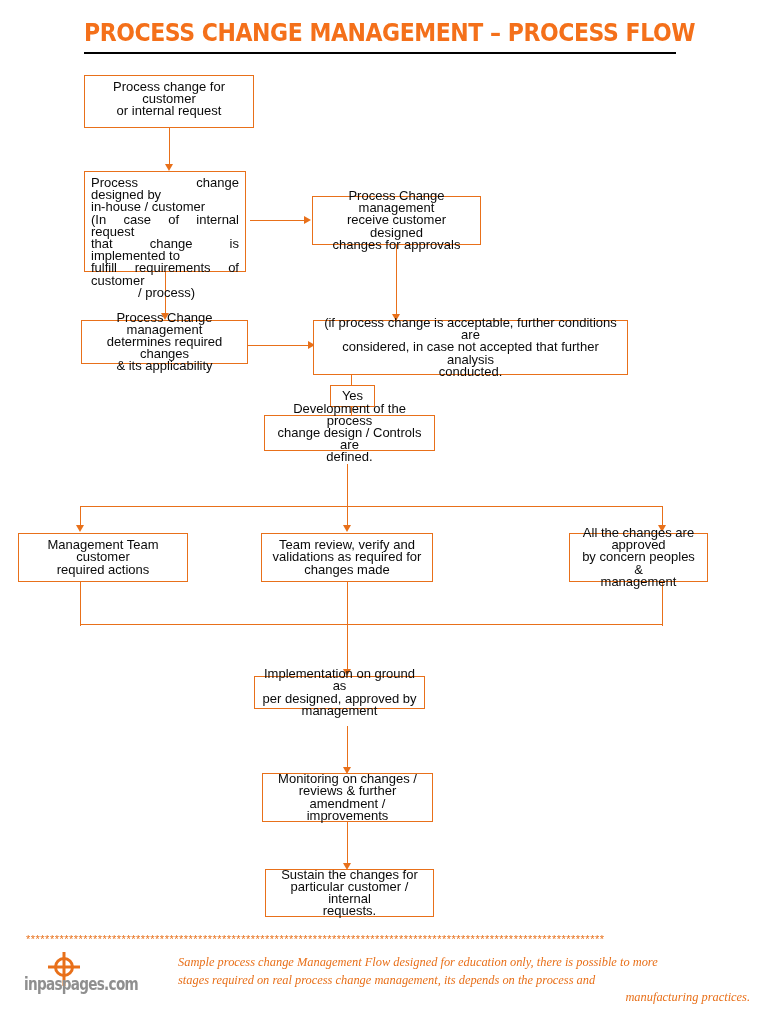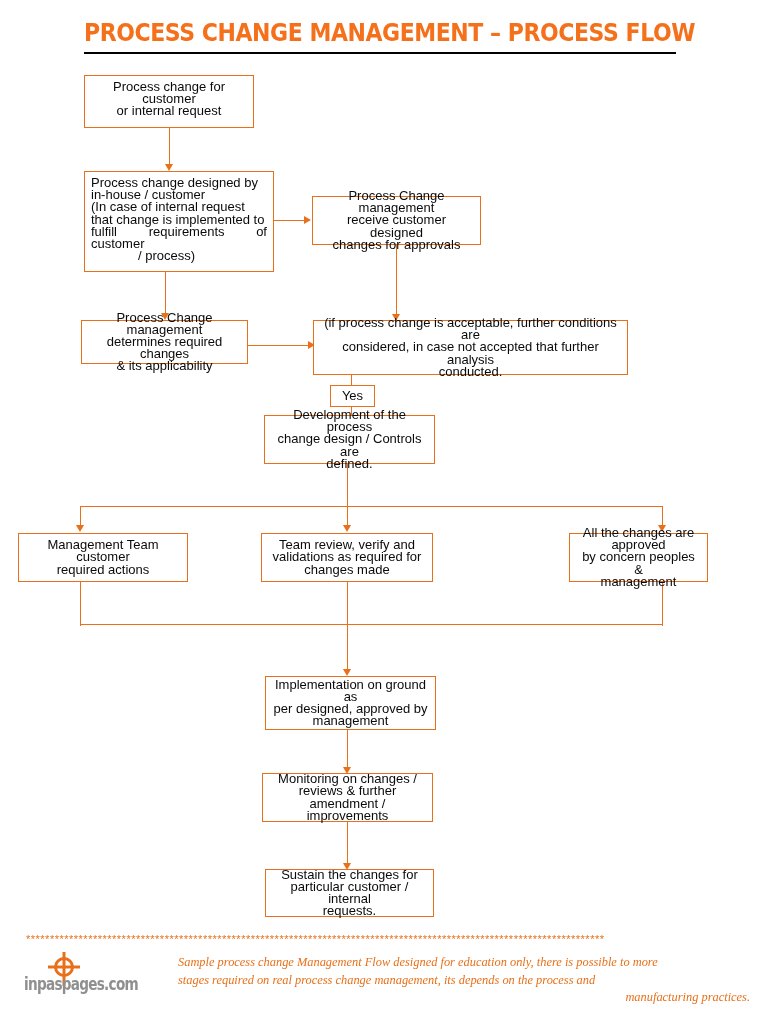"Process change designed by" div.fbox { width: 190px -> 162px }
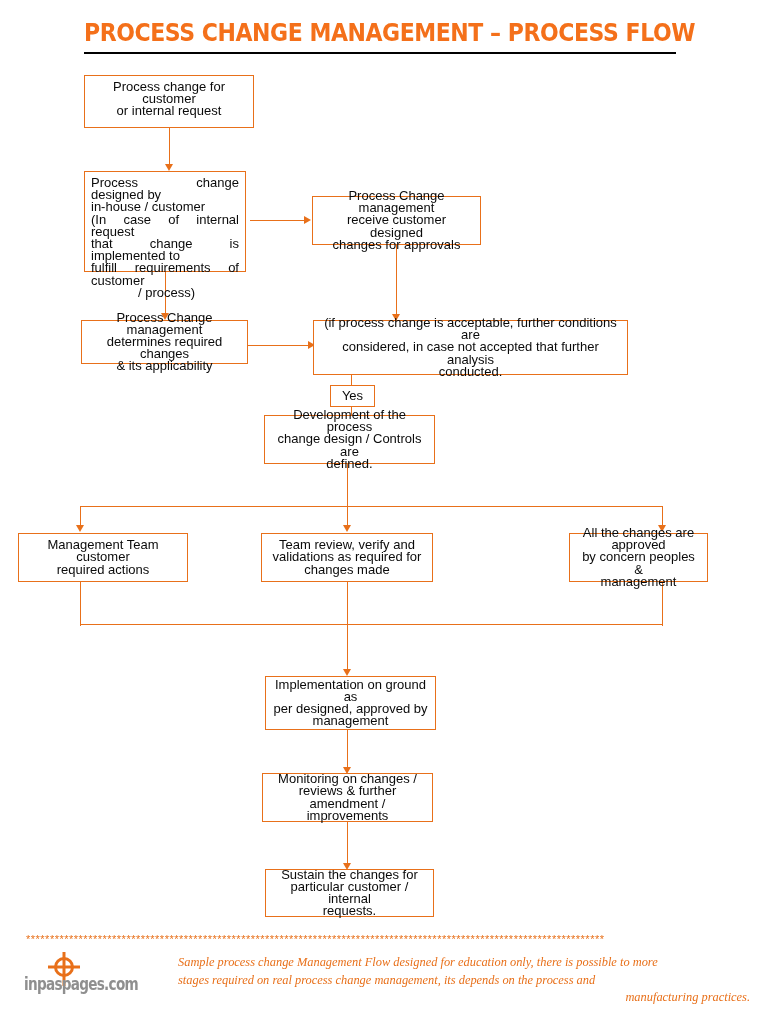"Development of the process" div.fbox { height: 49px -> 36px }
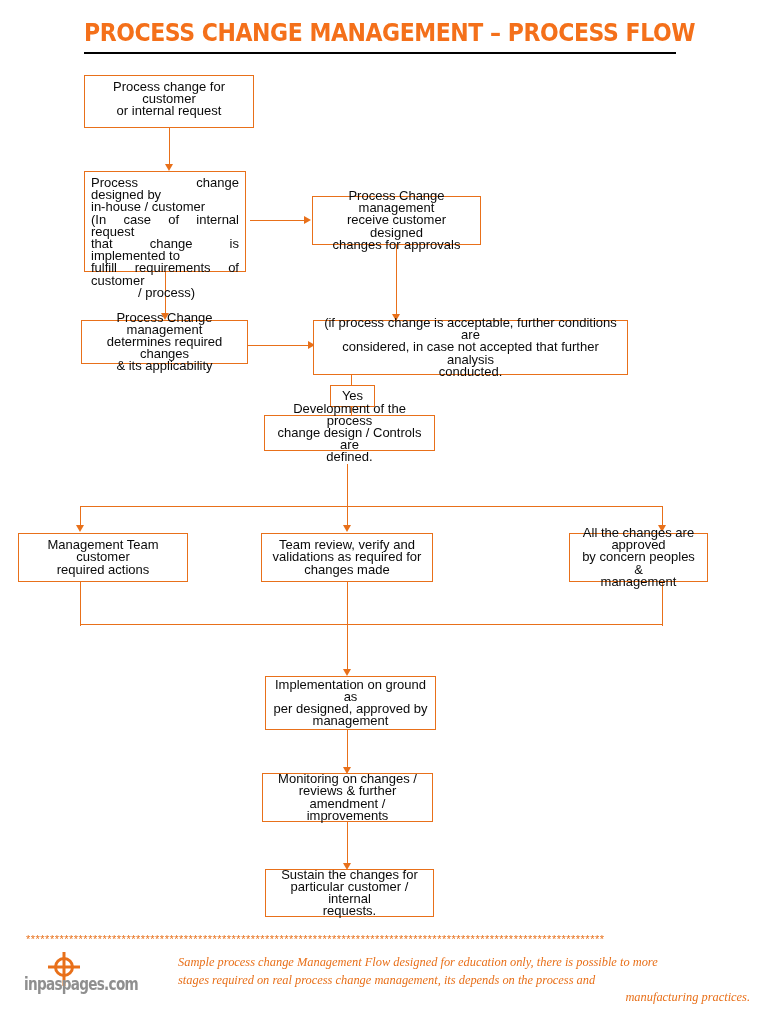"Implementation on ground as" div.fbox { height: 54px -> 33px; left: 265px -> 254px }
